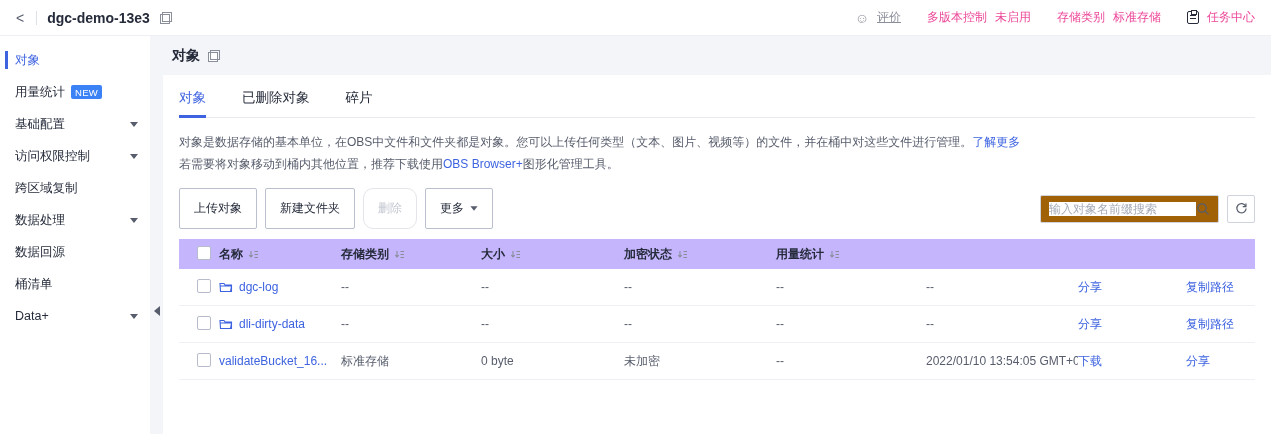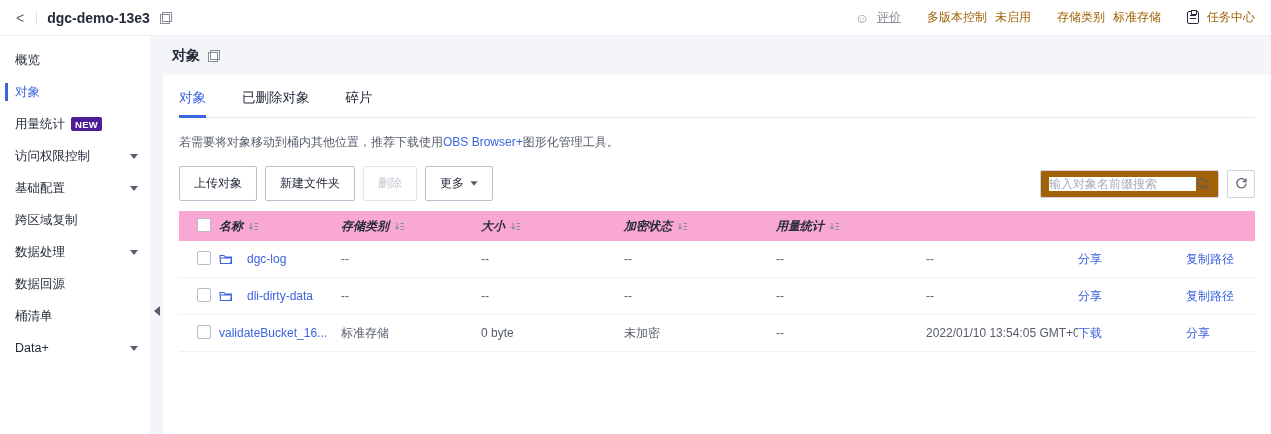"多版本控制" .tb-label { color: #a16207 -> #ec4899 }
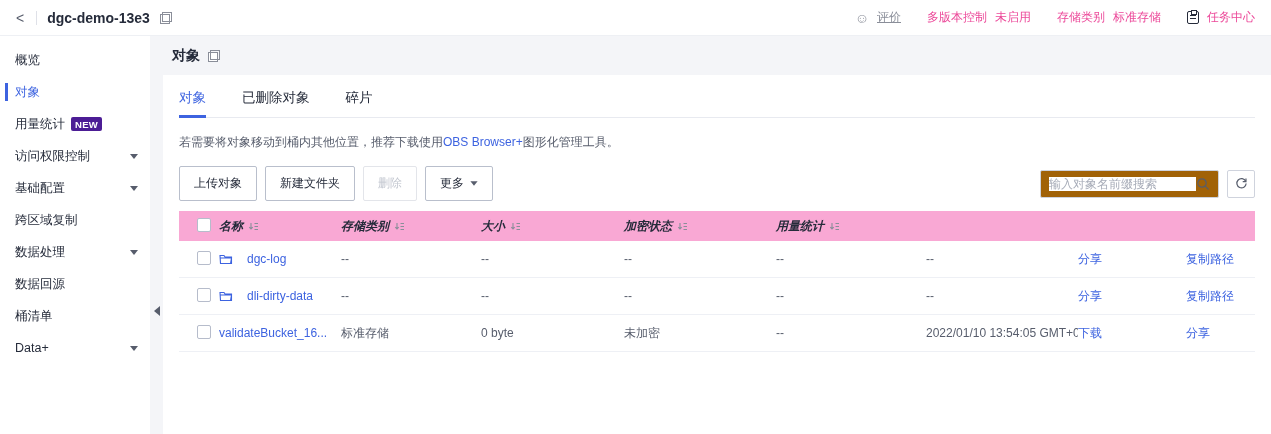"概览" div.side-item { html: <div> <span>概览</span> </div> -> none }
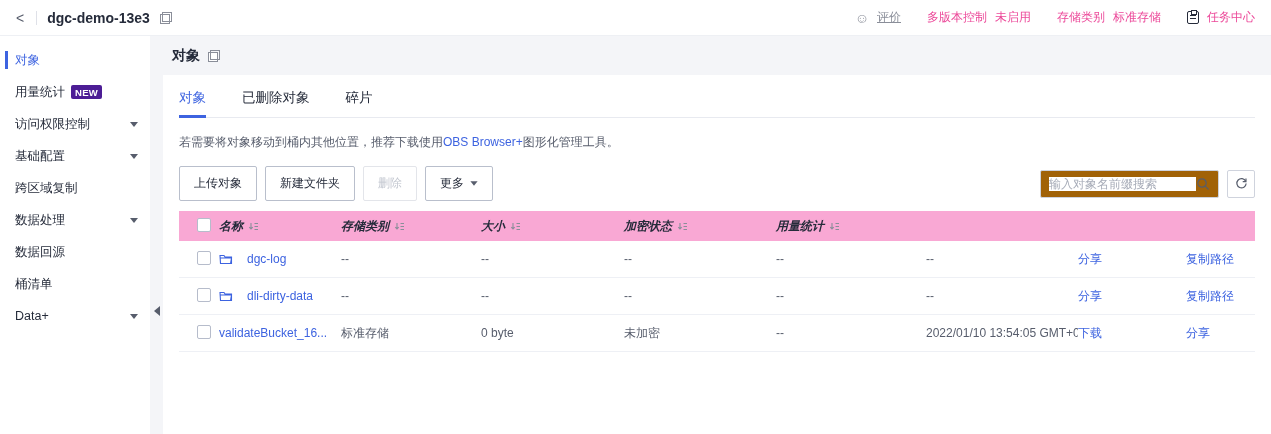"NEW" .new-badge { background: #4c1d95 -> #3b82f6; font-weight: 700 -> 400 }
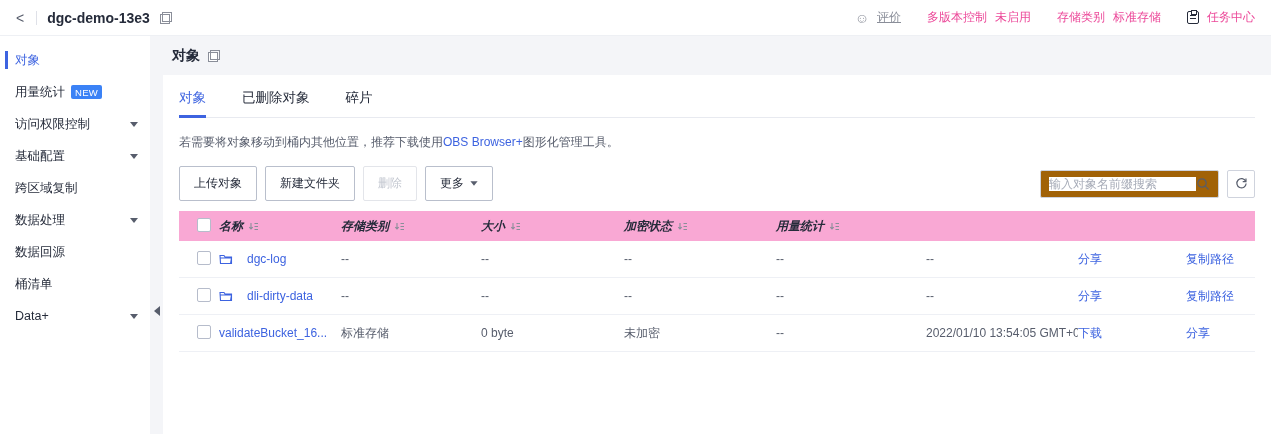"对象是数据存储的基本单位，在OBS中文件和文件夹都是对象。您可以上传任何类型（文" div { html: none -> <div><span>对象是数据存储的基本单位，在OBS中文件和文件夹都是对象。您可以上传任何类型（文本、图片、视频等）的文件，并在桶中对这些文件进行管理。</span><span>了解更多</span></div> }
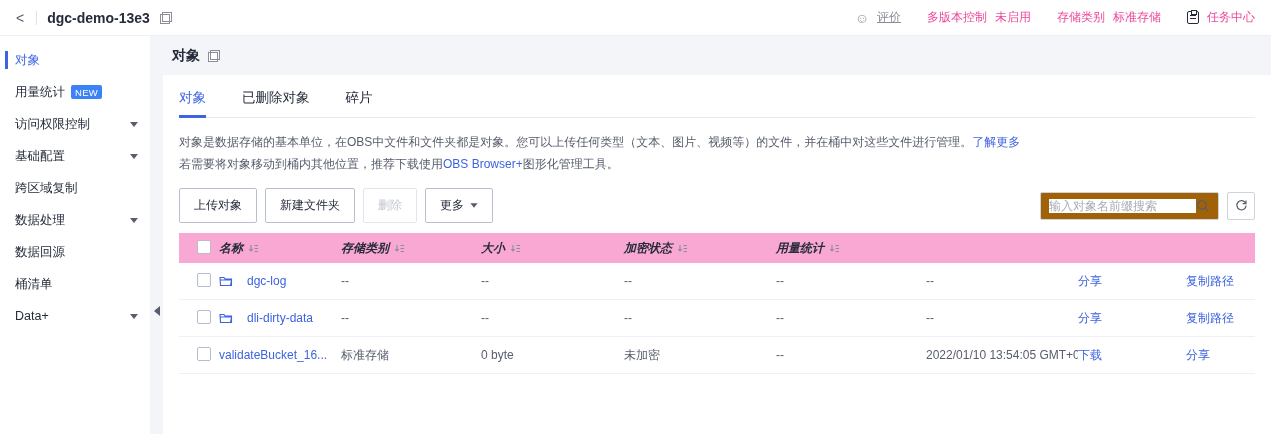"访问权限控制" div.side-item { order: before "基础配置" -> after "基础配置" }
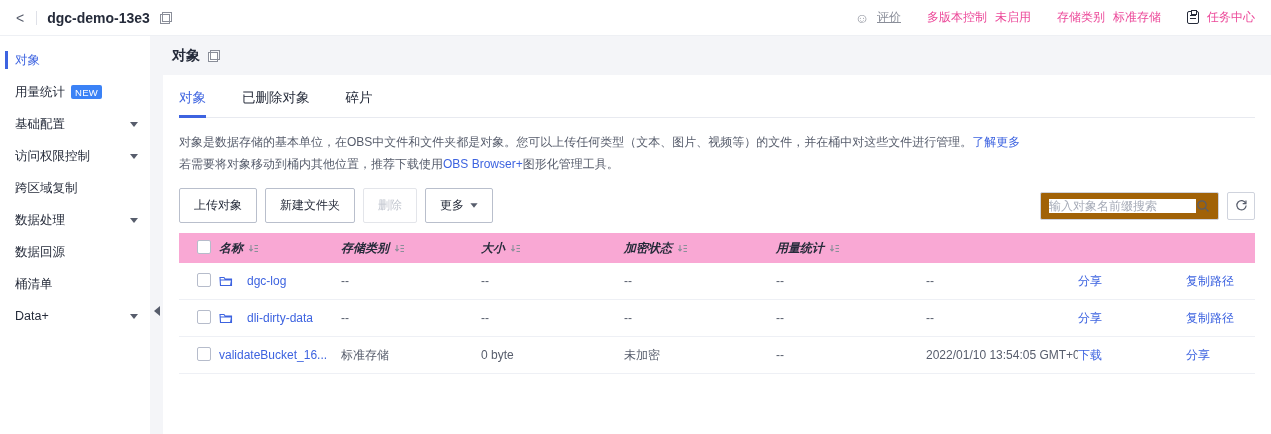"上传对象" .btn { height: 35px -> 41px }
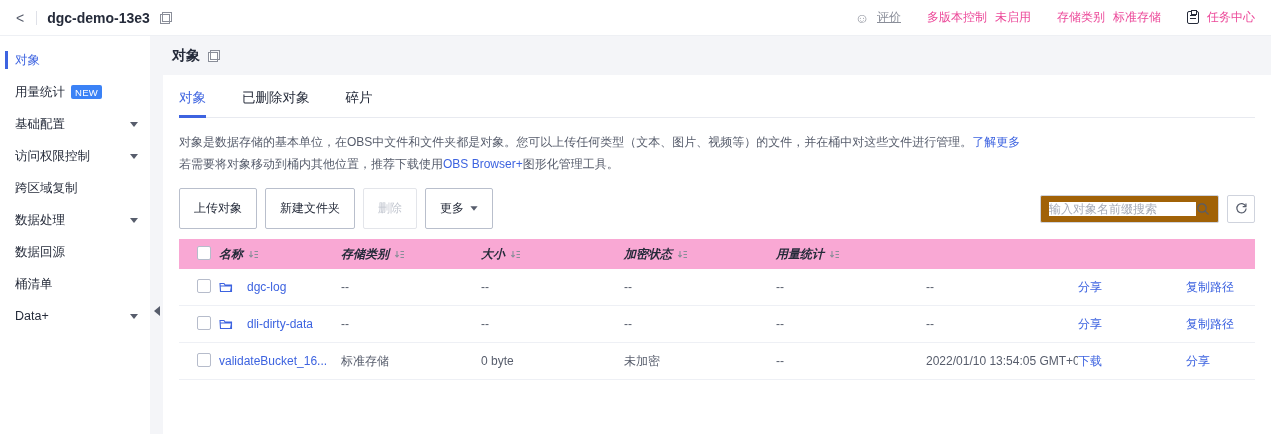"删除" .btn.disabled { border-radius: none -> 10px }
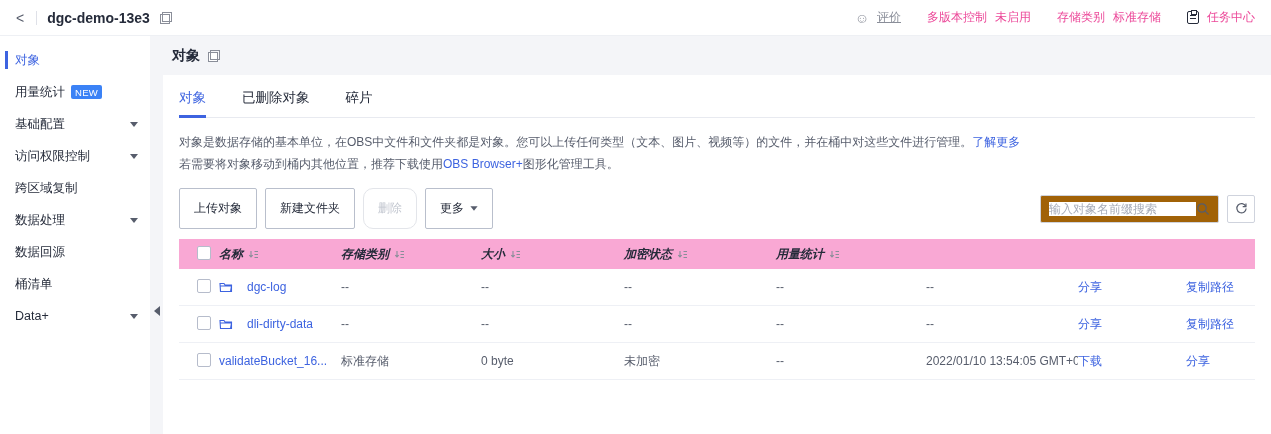"名称" .thead { background: #f9a8d4 -> #c4b5fd; font-style: italic -> none }
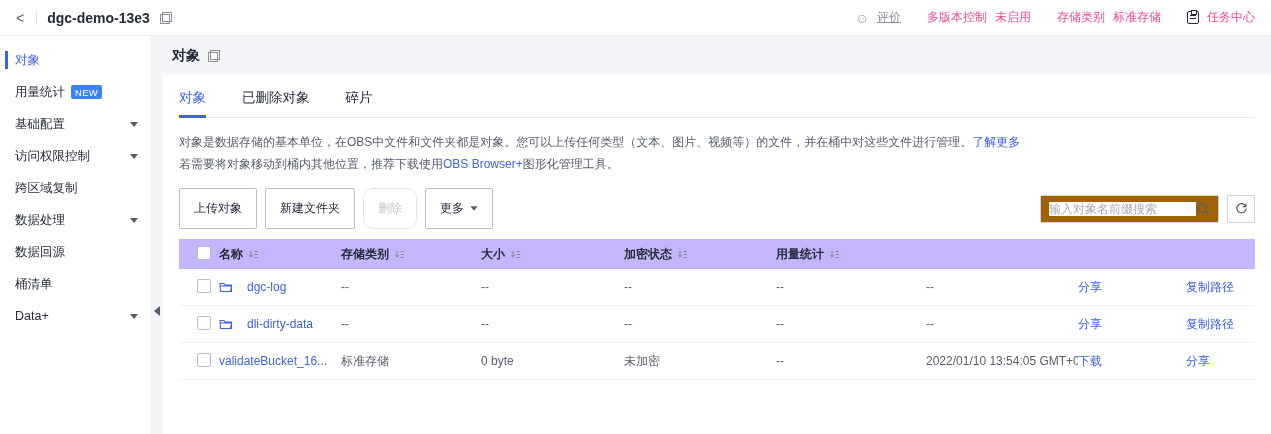"dgc-log" .name-cell { gap: 14px -> 6px }
